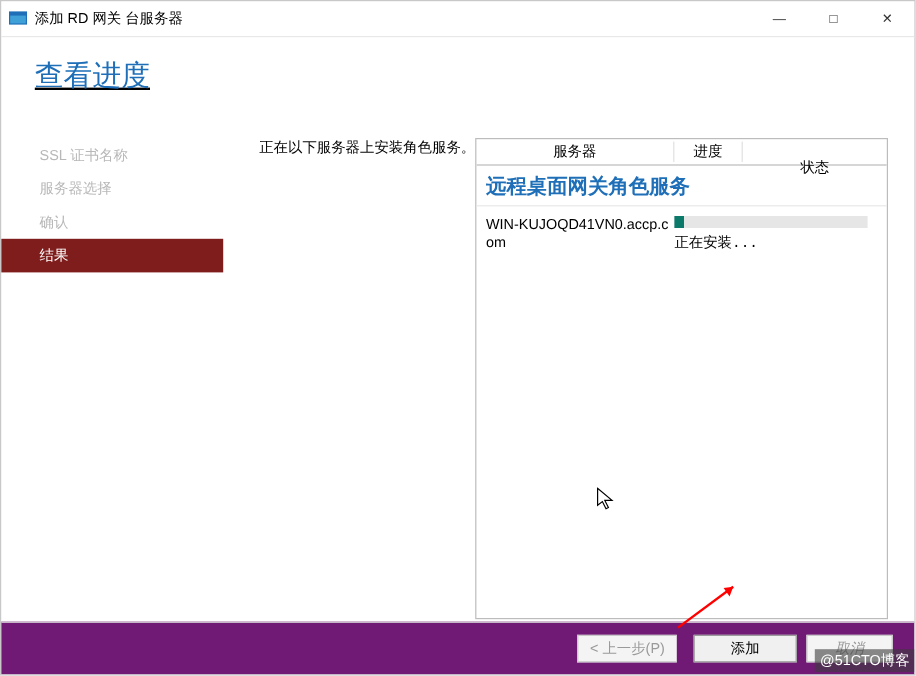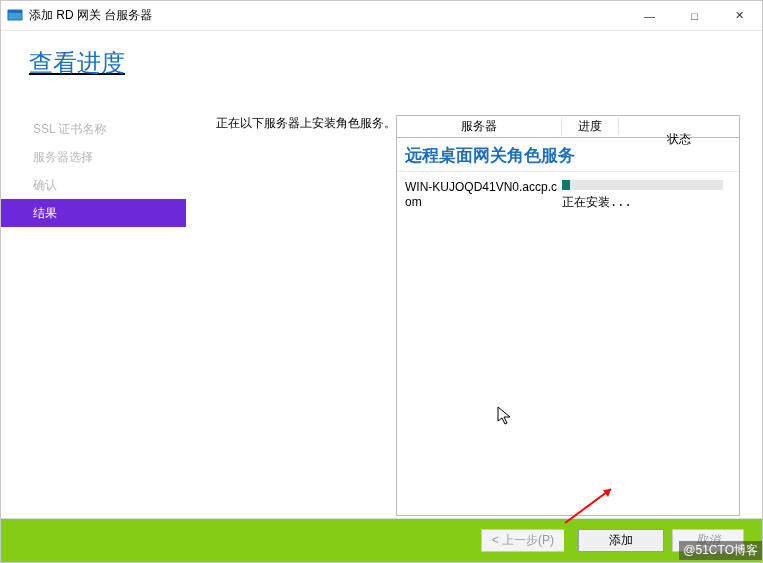"结果" .sidebar-item.active { background: #6d28d9 -> #7f1d1d }
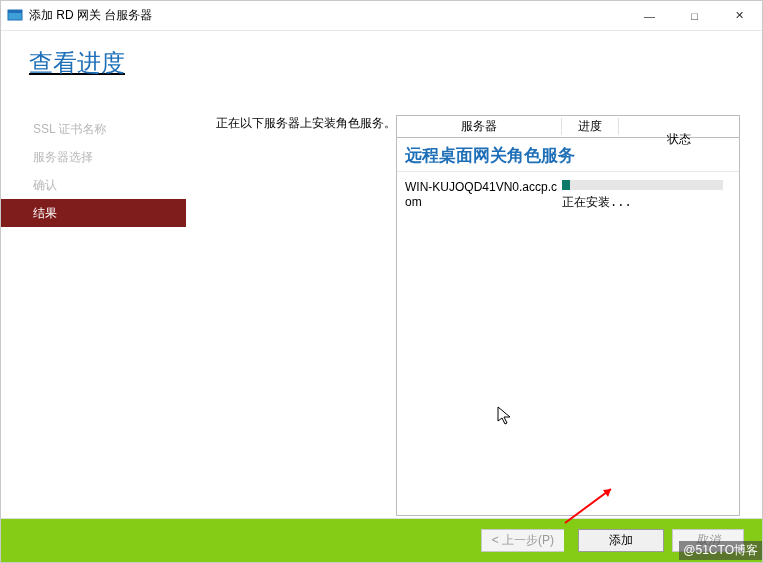"< 上一步(P)" .footer { background: #84cc16 -> #701a75 }
